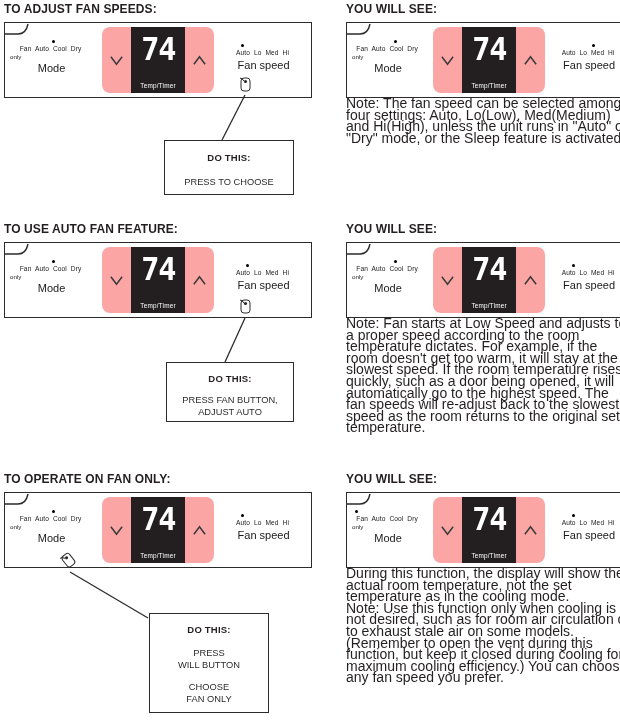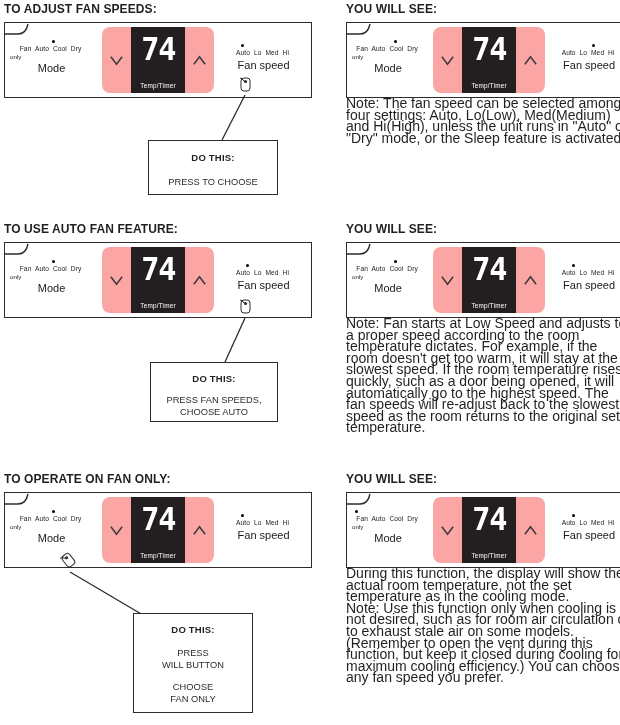"DO THIS:" .do-this-box { margin-left: none -> 16px }
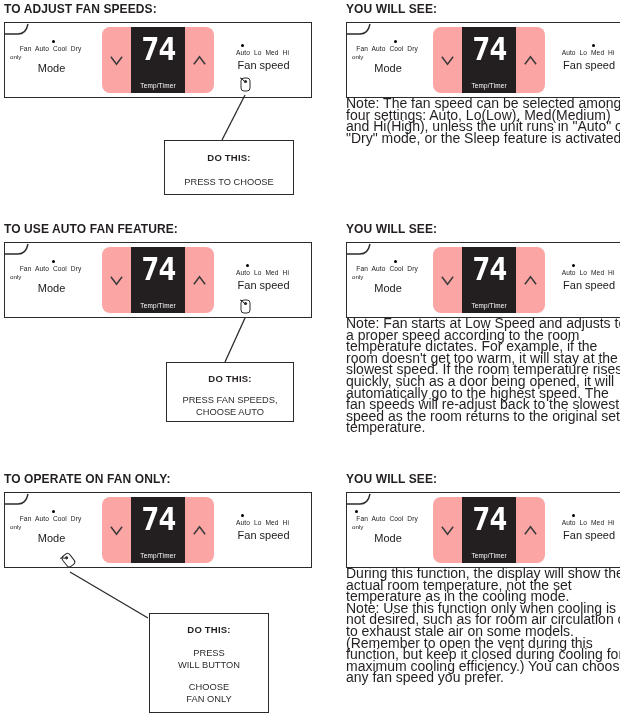"PRESS FAN SPEEDS," div.do-this-line { text: SPEEDS -> BUTTON }
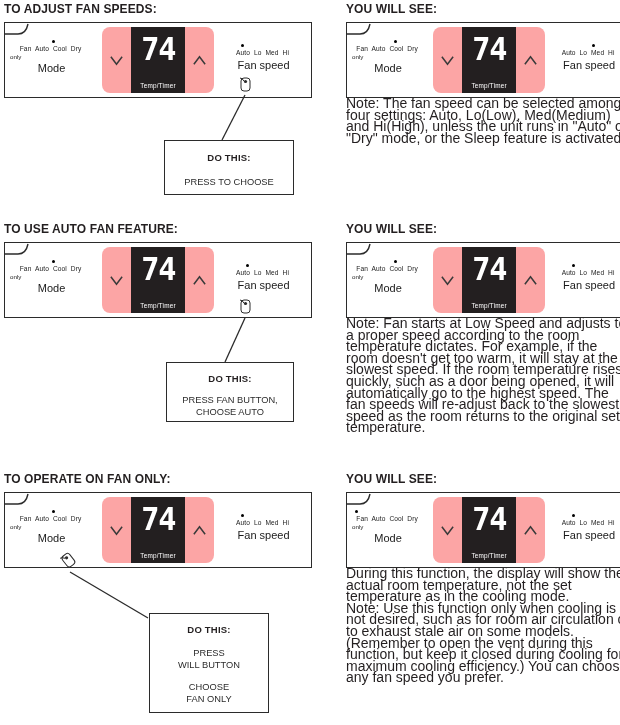"CHOOSE AUTO" div.do-this-line { text: CHOOSE -> ADJUST }
